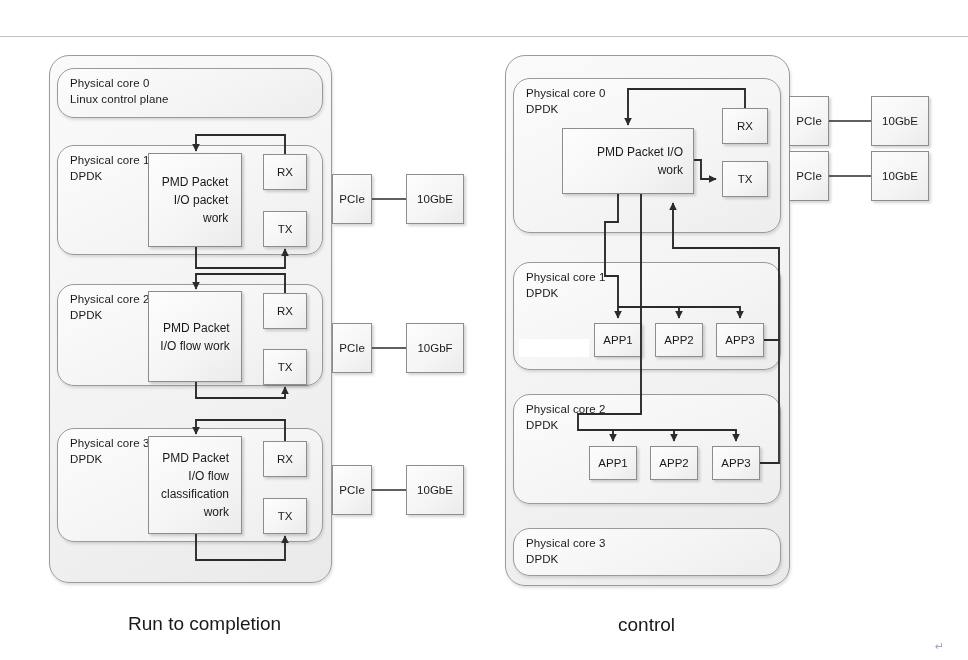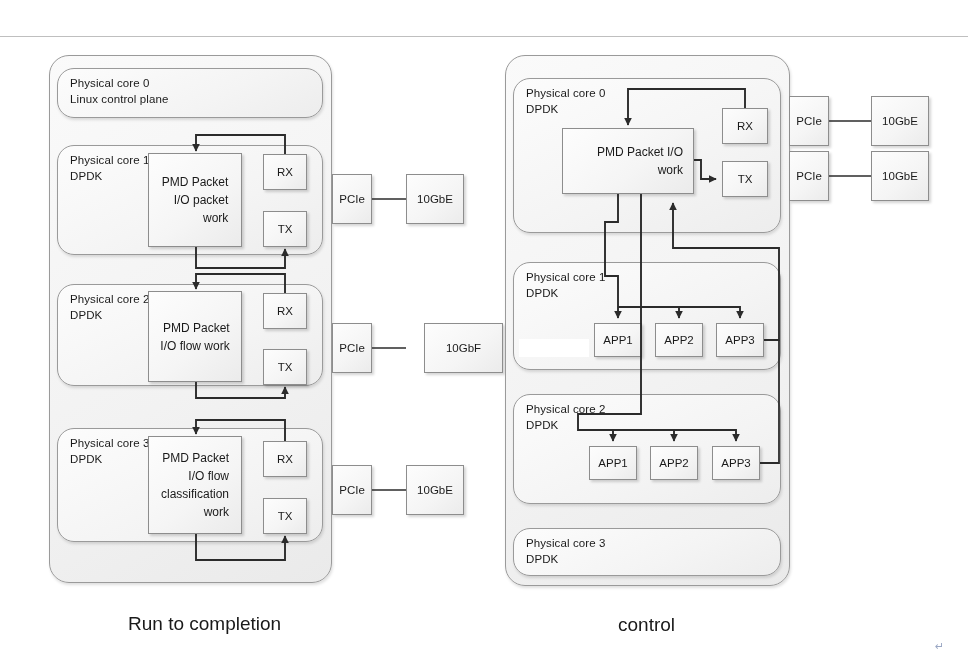"10GbF" div.sbox { margin-left: 18px -> none; width: 79px -> 58px }
